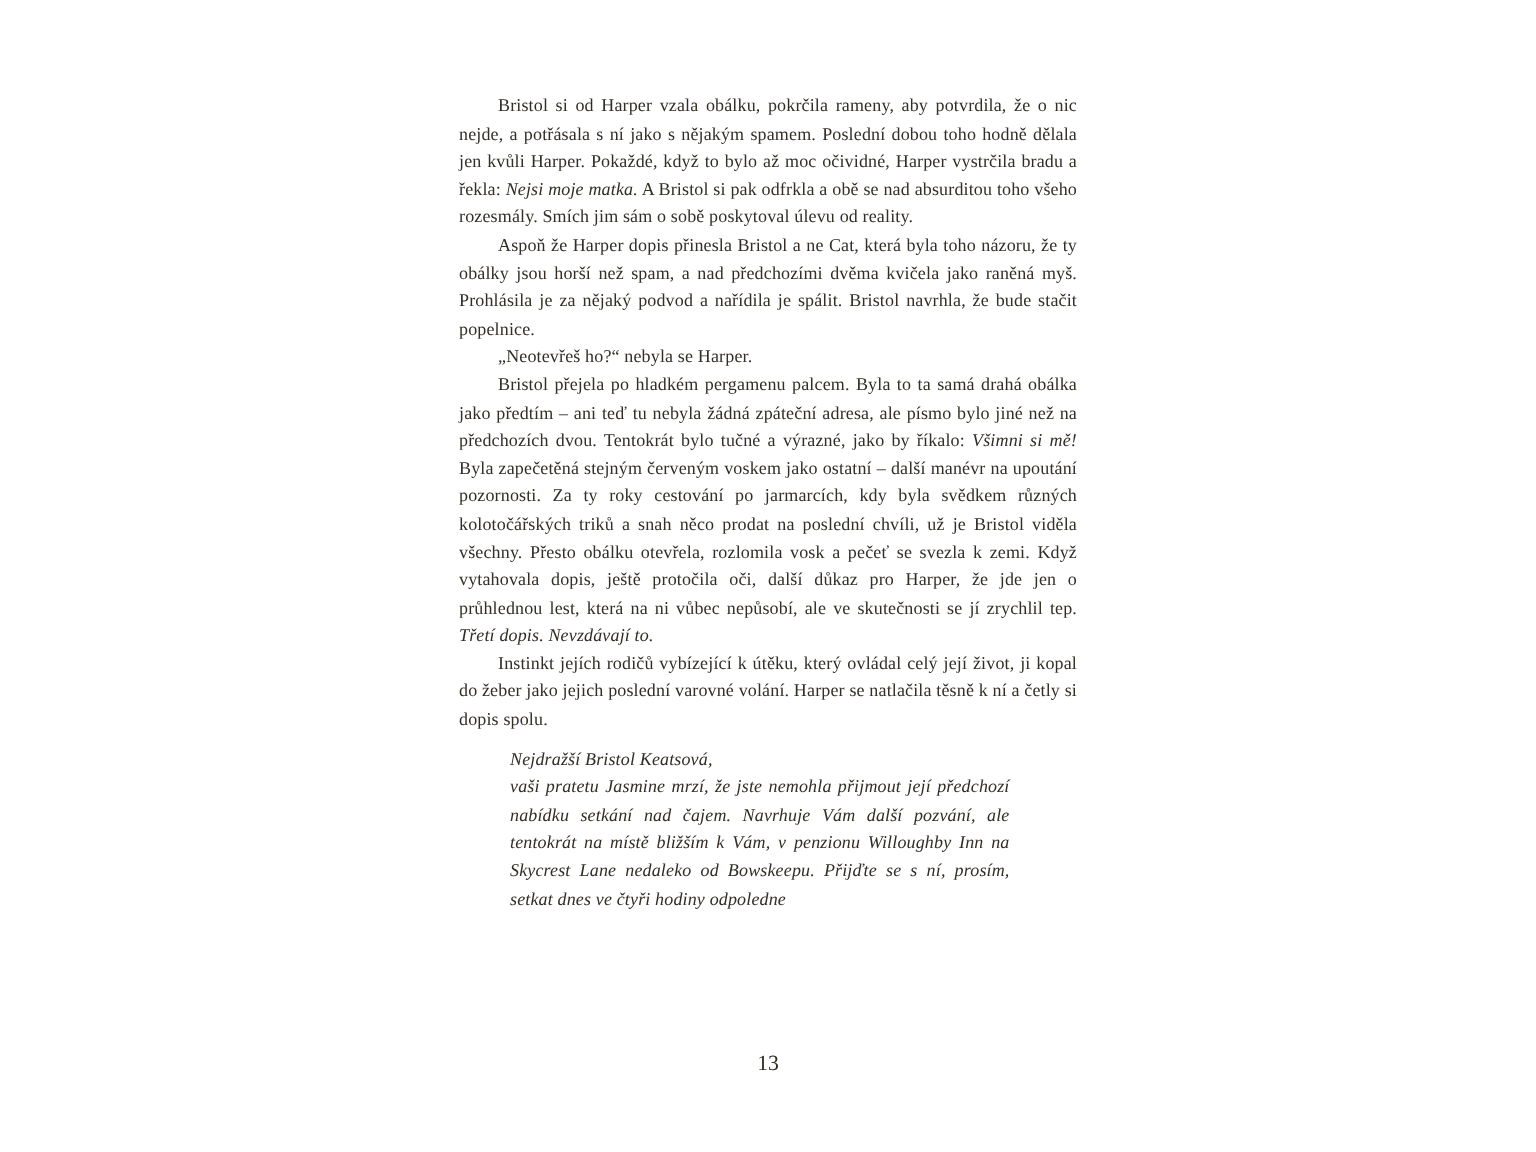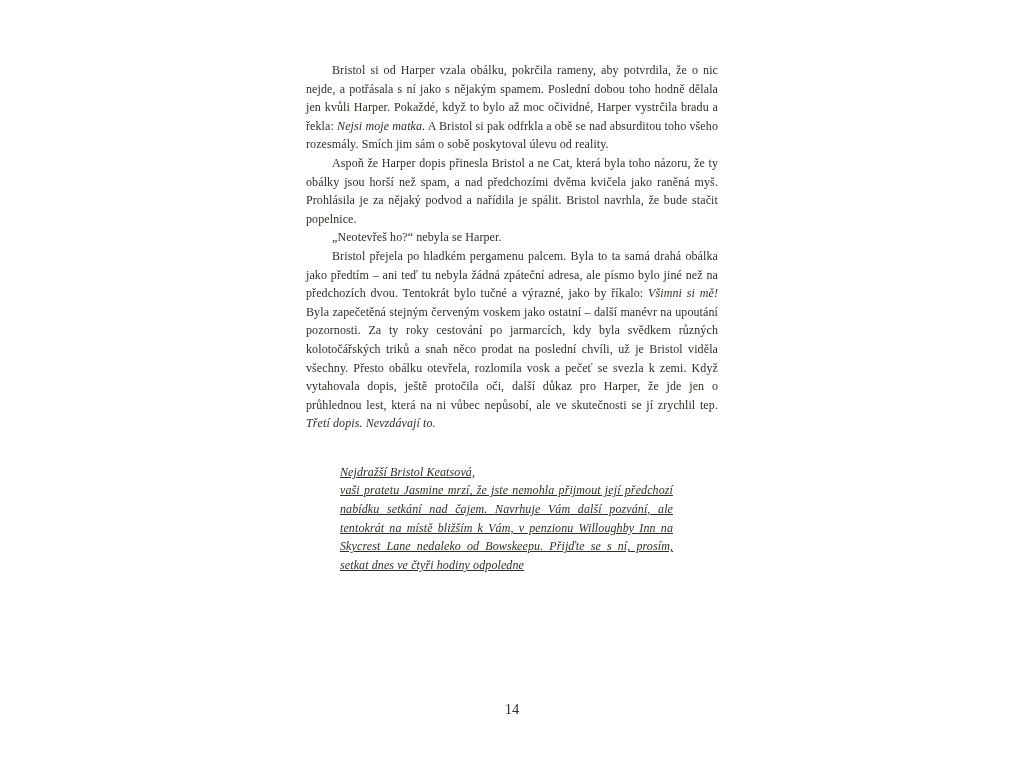"Instinkt jejích rodičů vybízející k" p { html: none -> <p><span>Instinkt jejích rodičů vybízející k útěku, který ovládal celý její život, ji kopal do žeber jako jejich poslední varovné volání. Harper se natlačila těsně k ní a četly si dopis spolu.</span></p> }
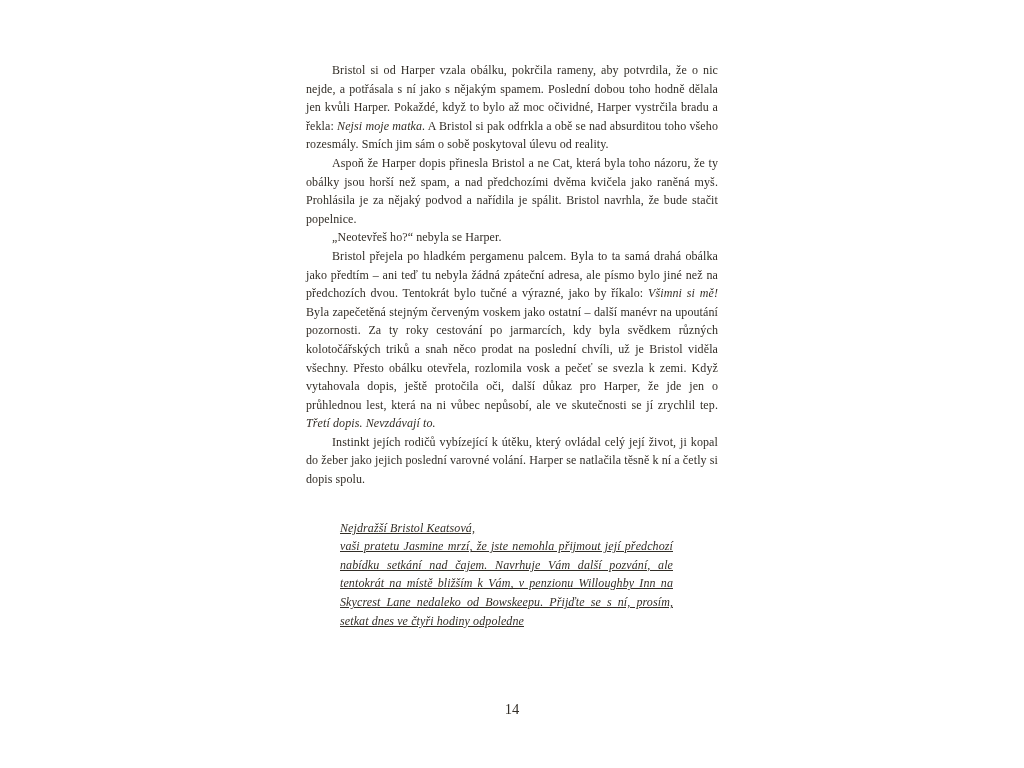"Nejdražší Bristol Keatsová," .letter-block { margin-top: 30px -> 8px; text-decoration: underline -> none }
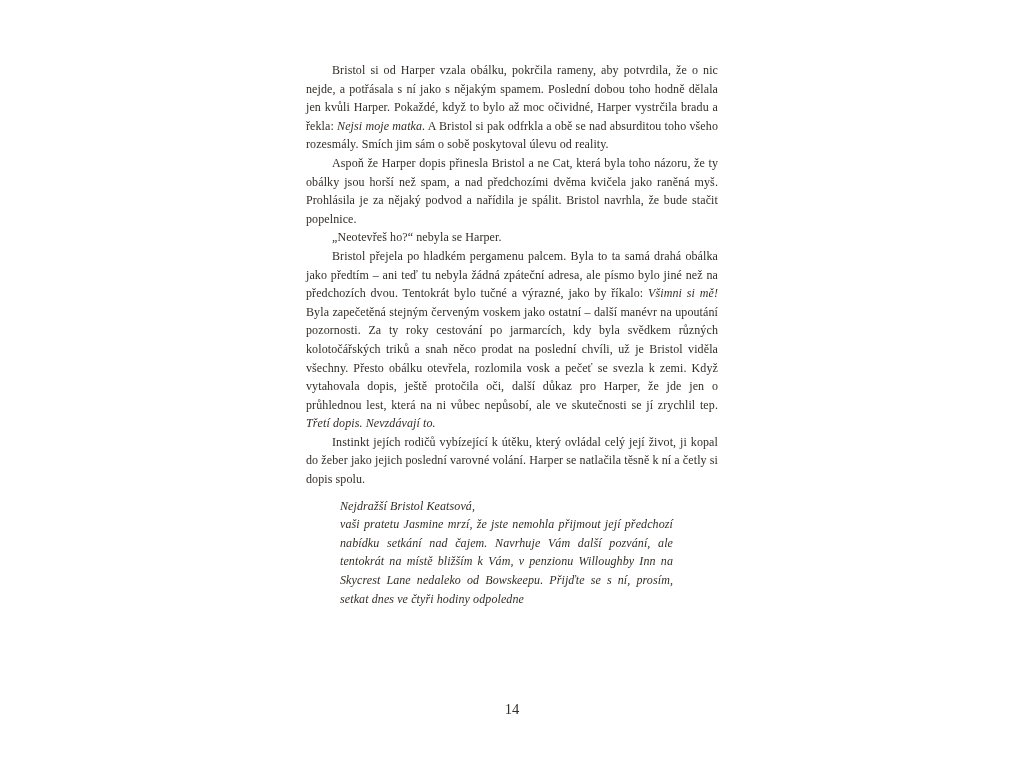"14" div.page-number { text: 14 -> 13 }
